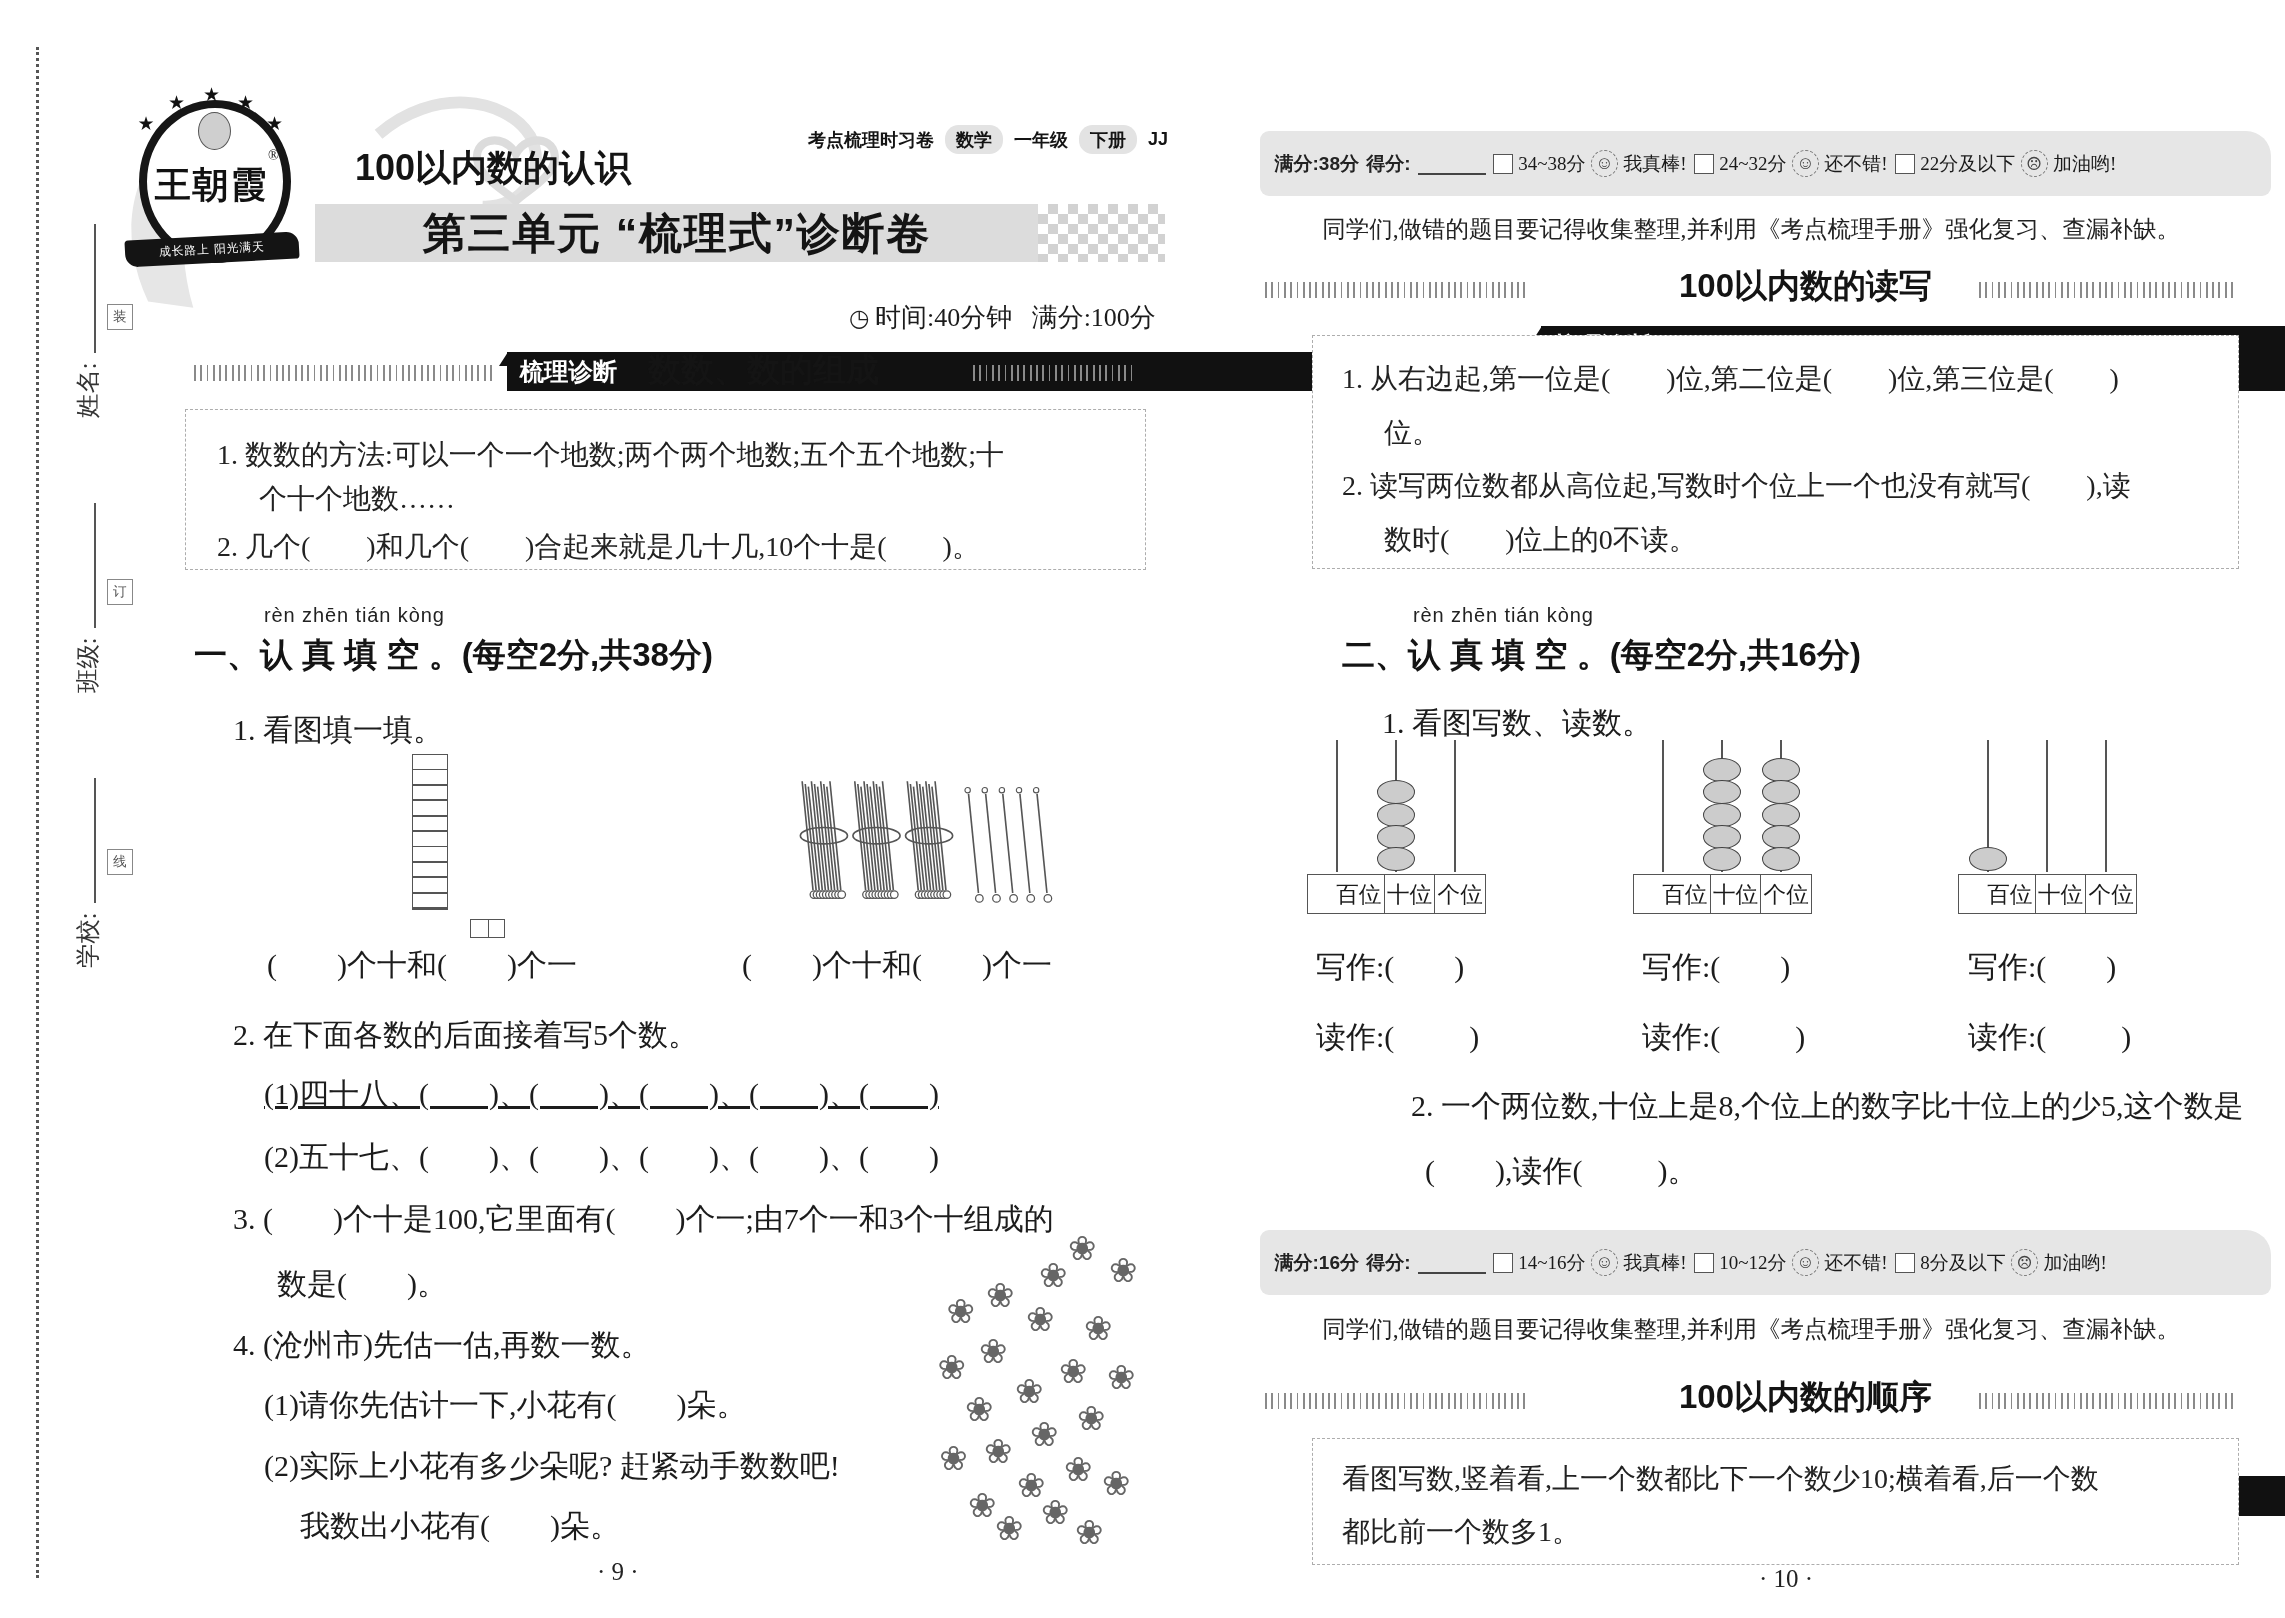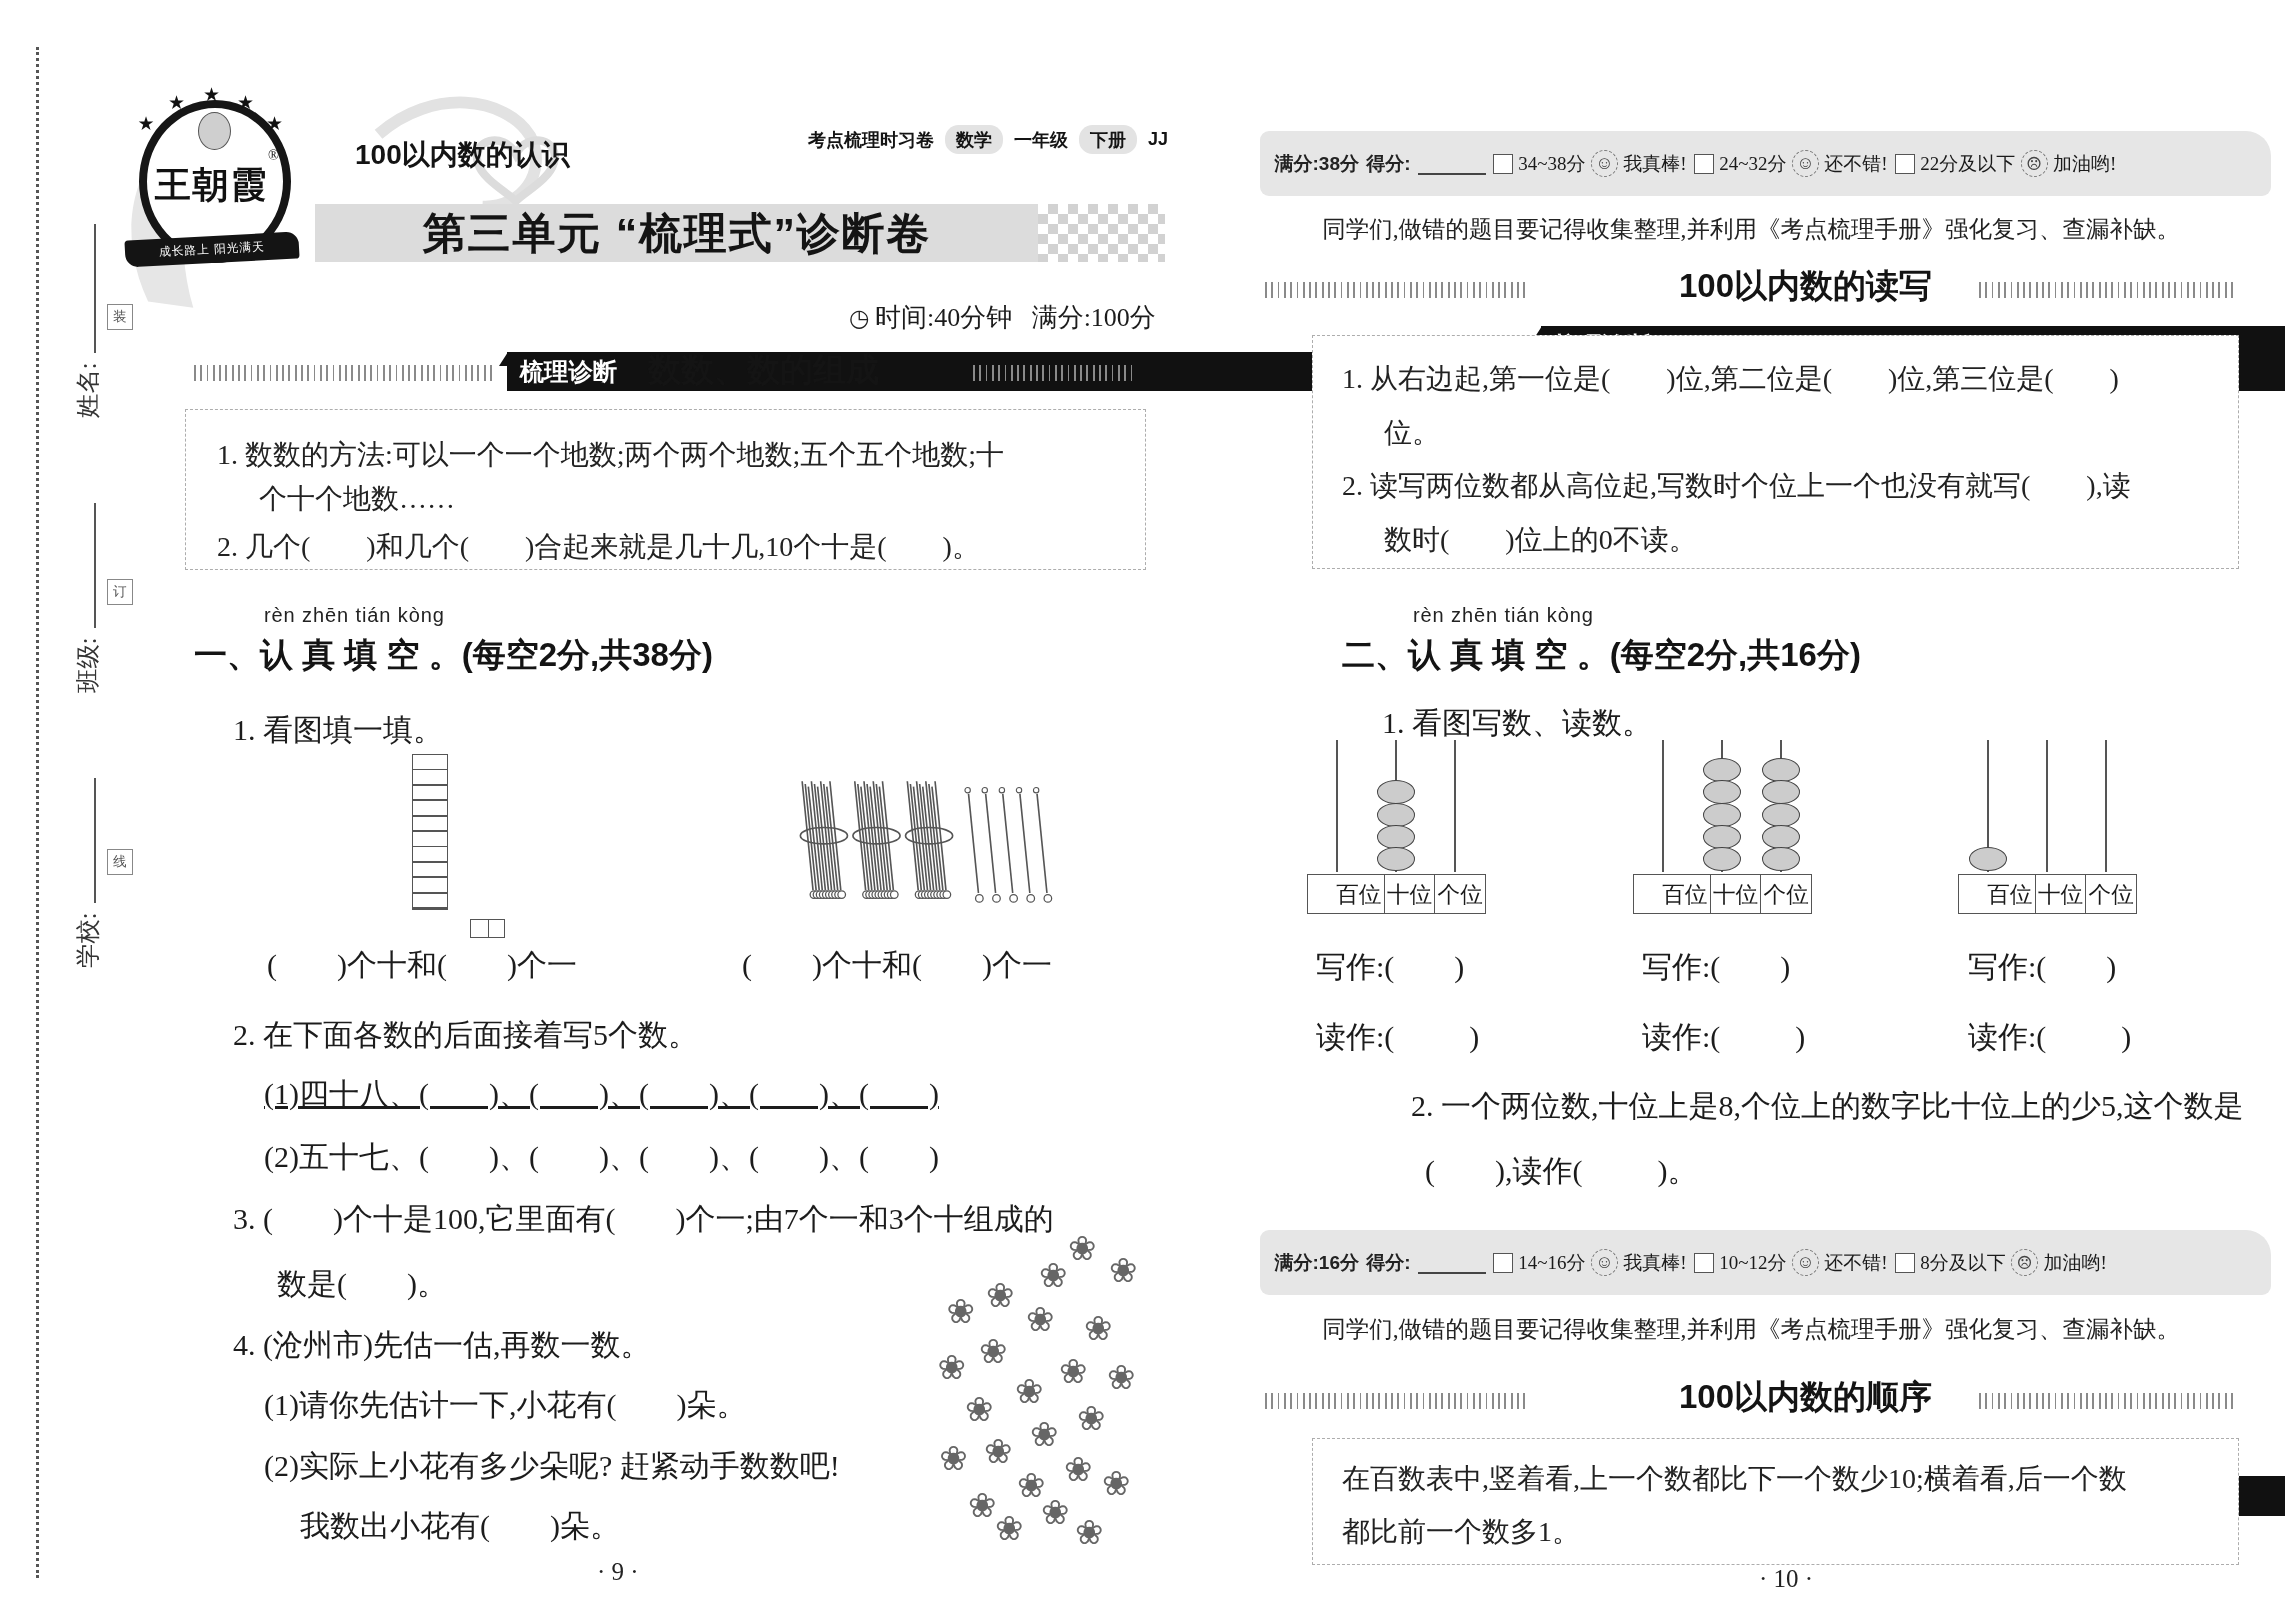"100以内数的认识" div.abs { font-size: 28px -> 36px; top: 136px -> 144px }
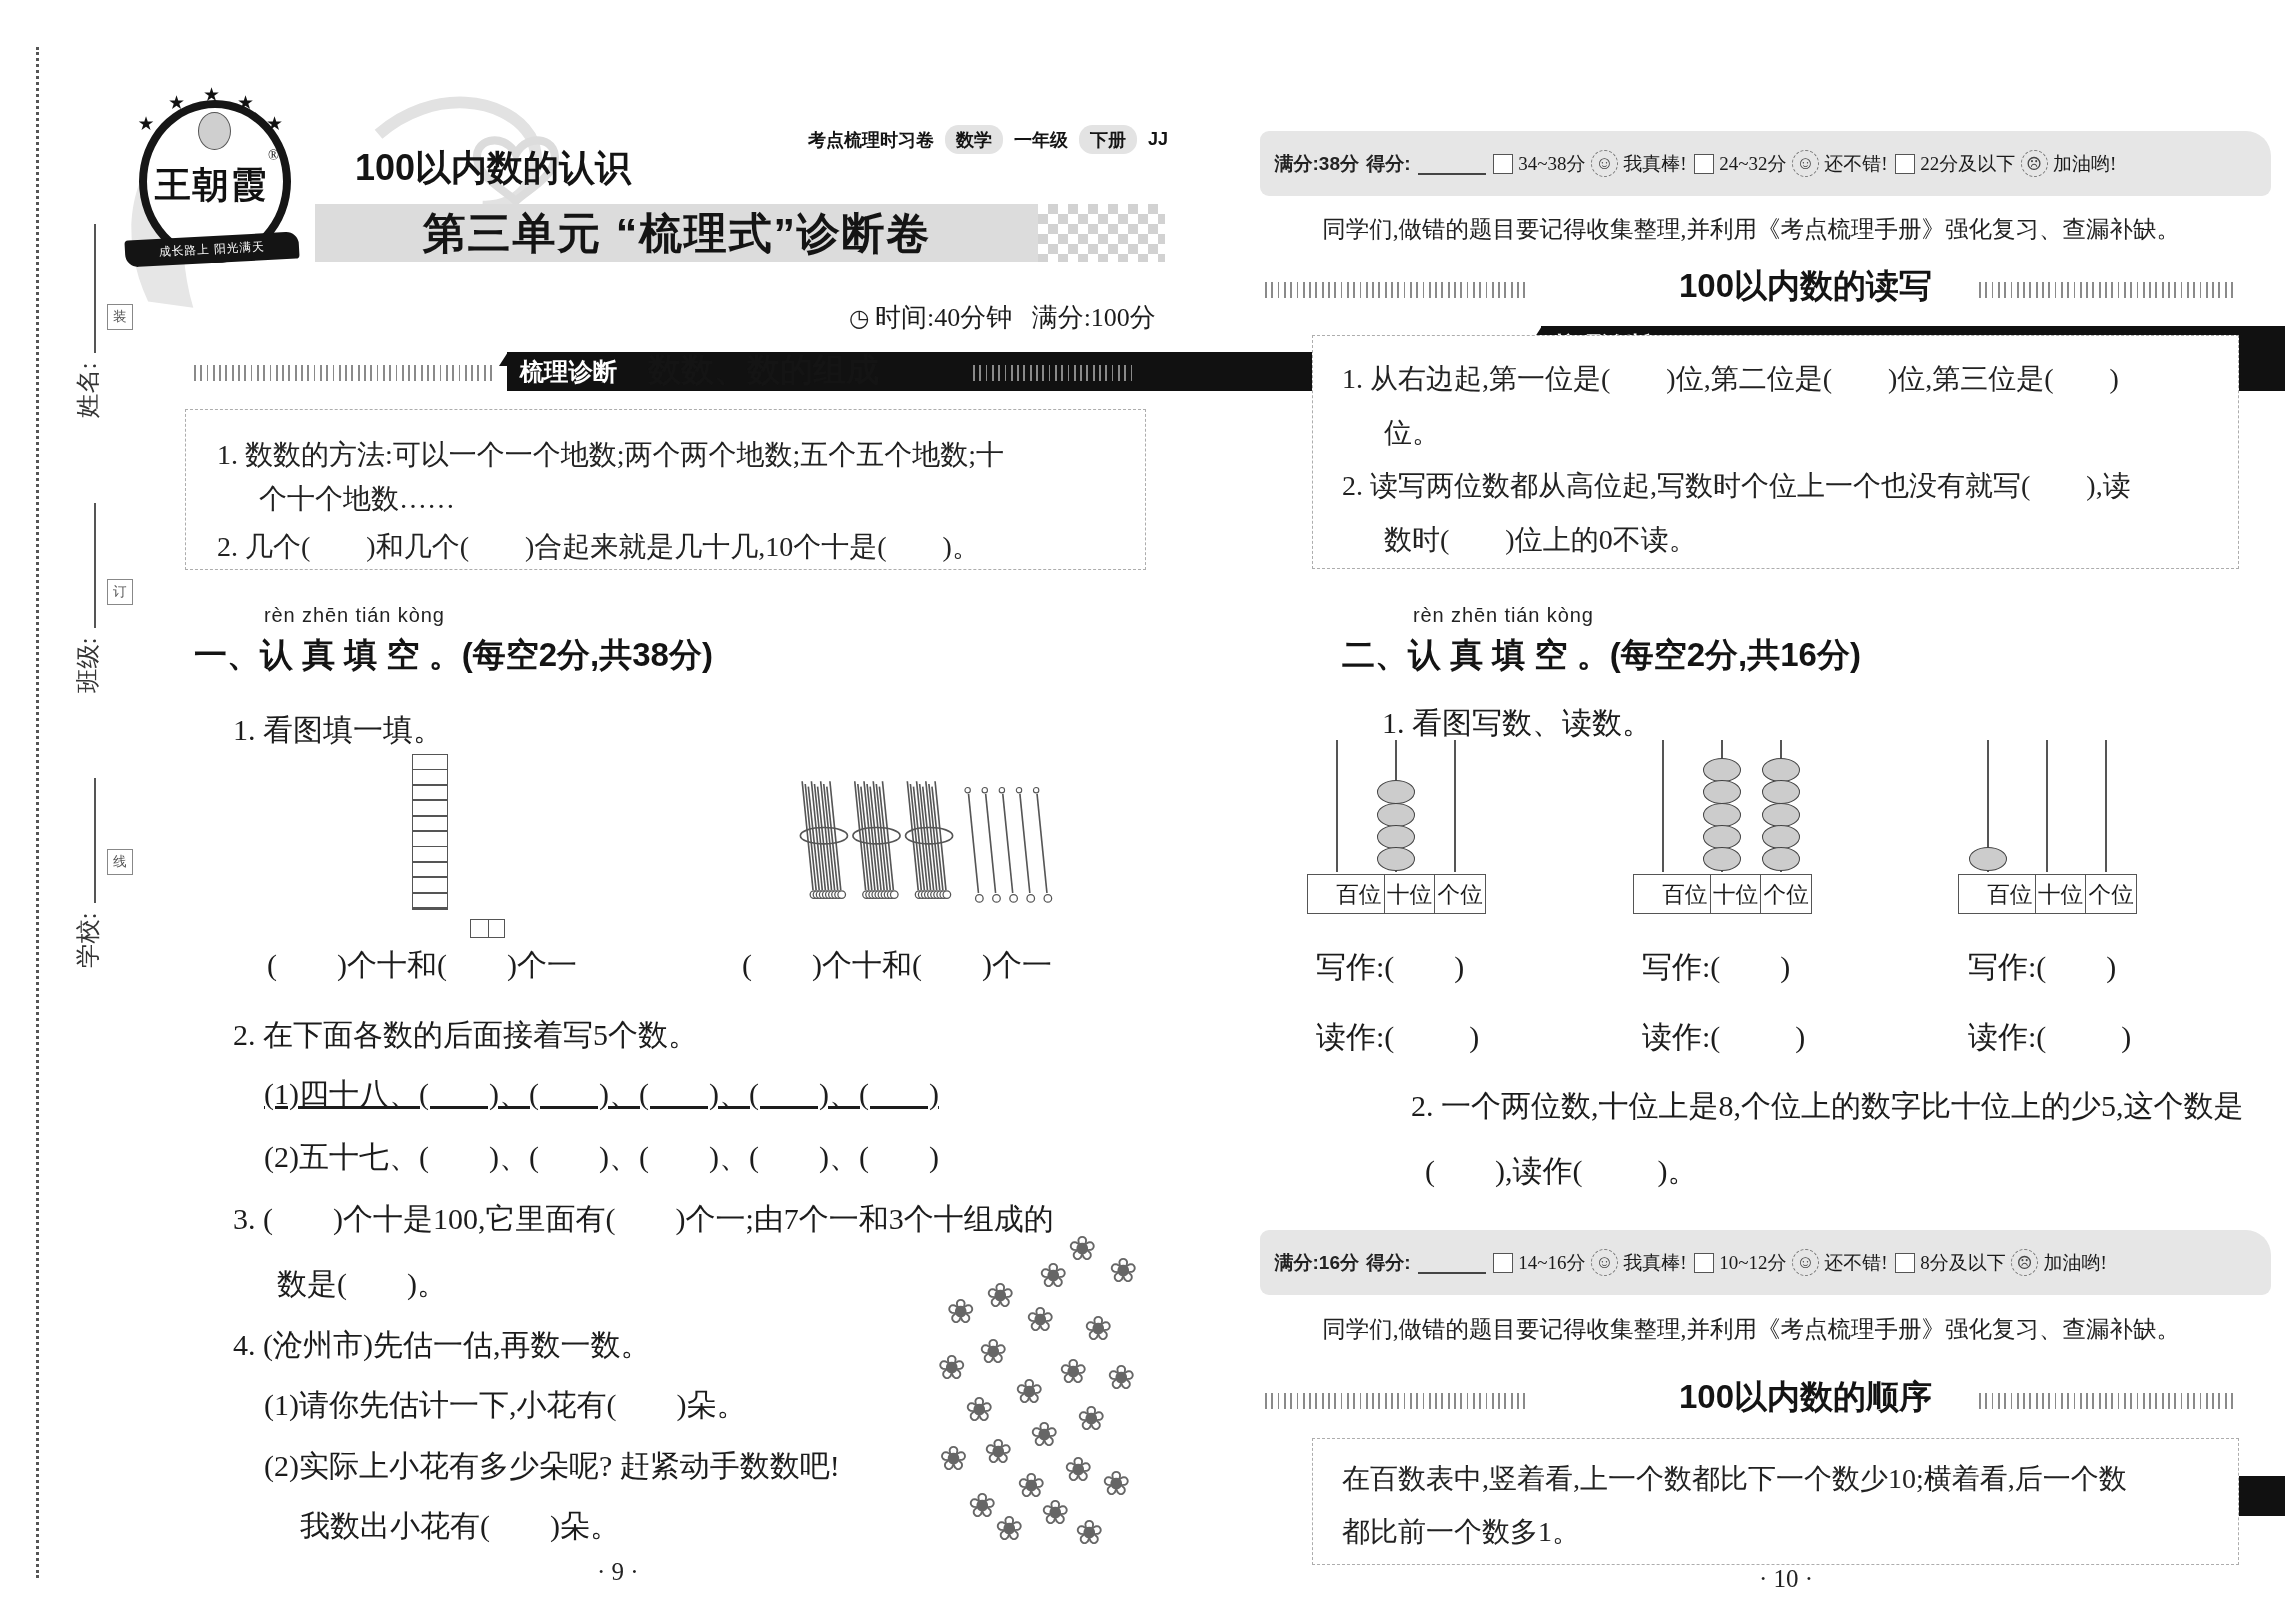"在百数表中,竖着看,上一个数都比下一个数少10;横着看,后一个数" div.abs { text: 在百数表中 -> 看图写数 }
